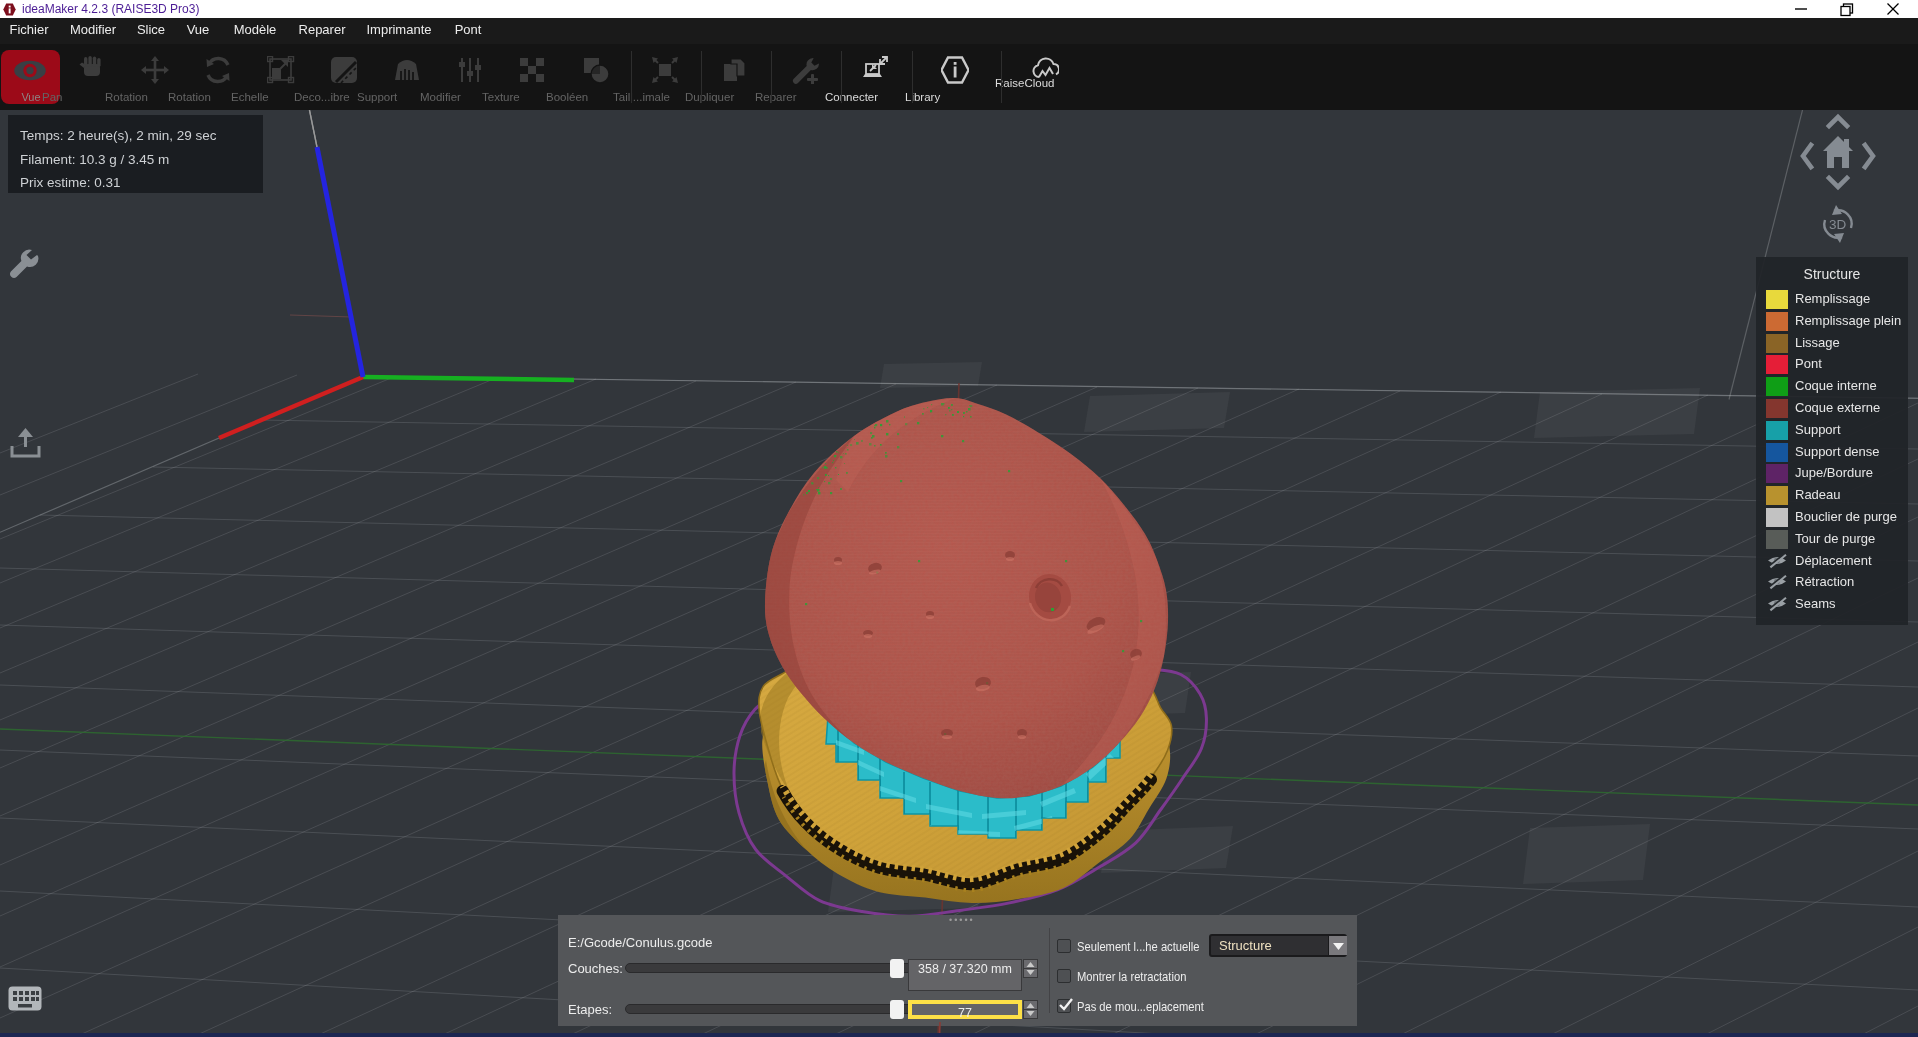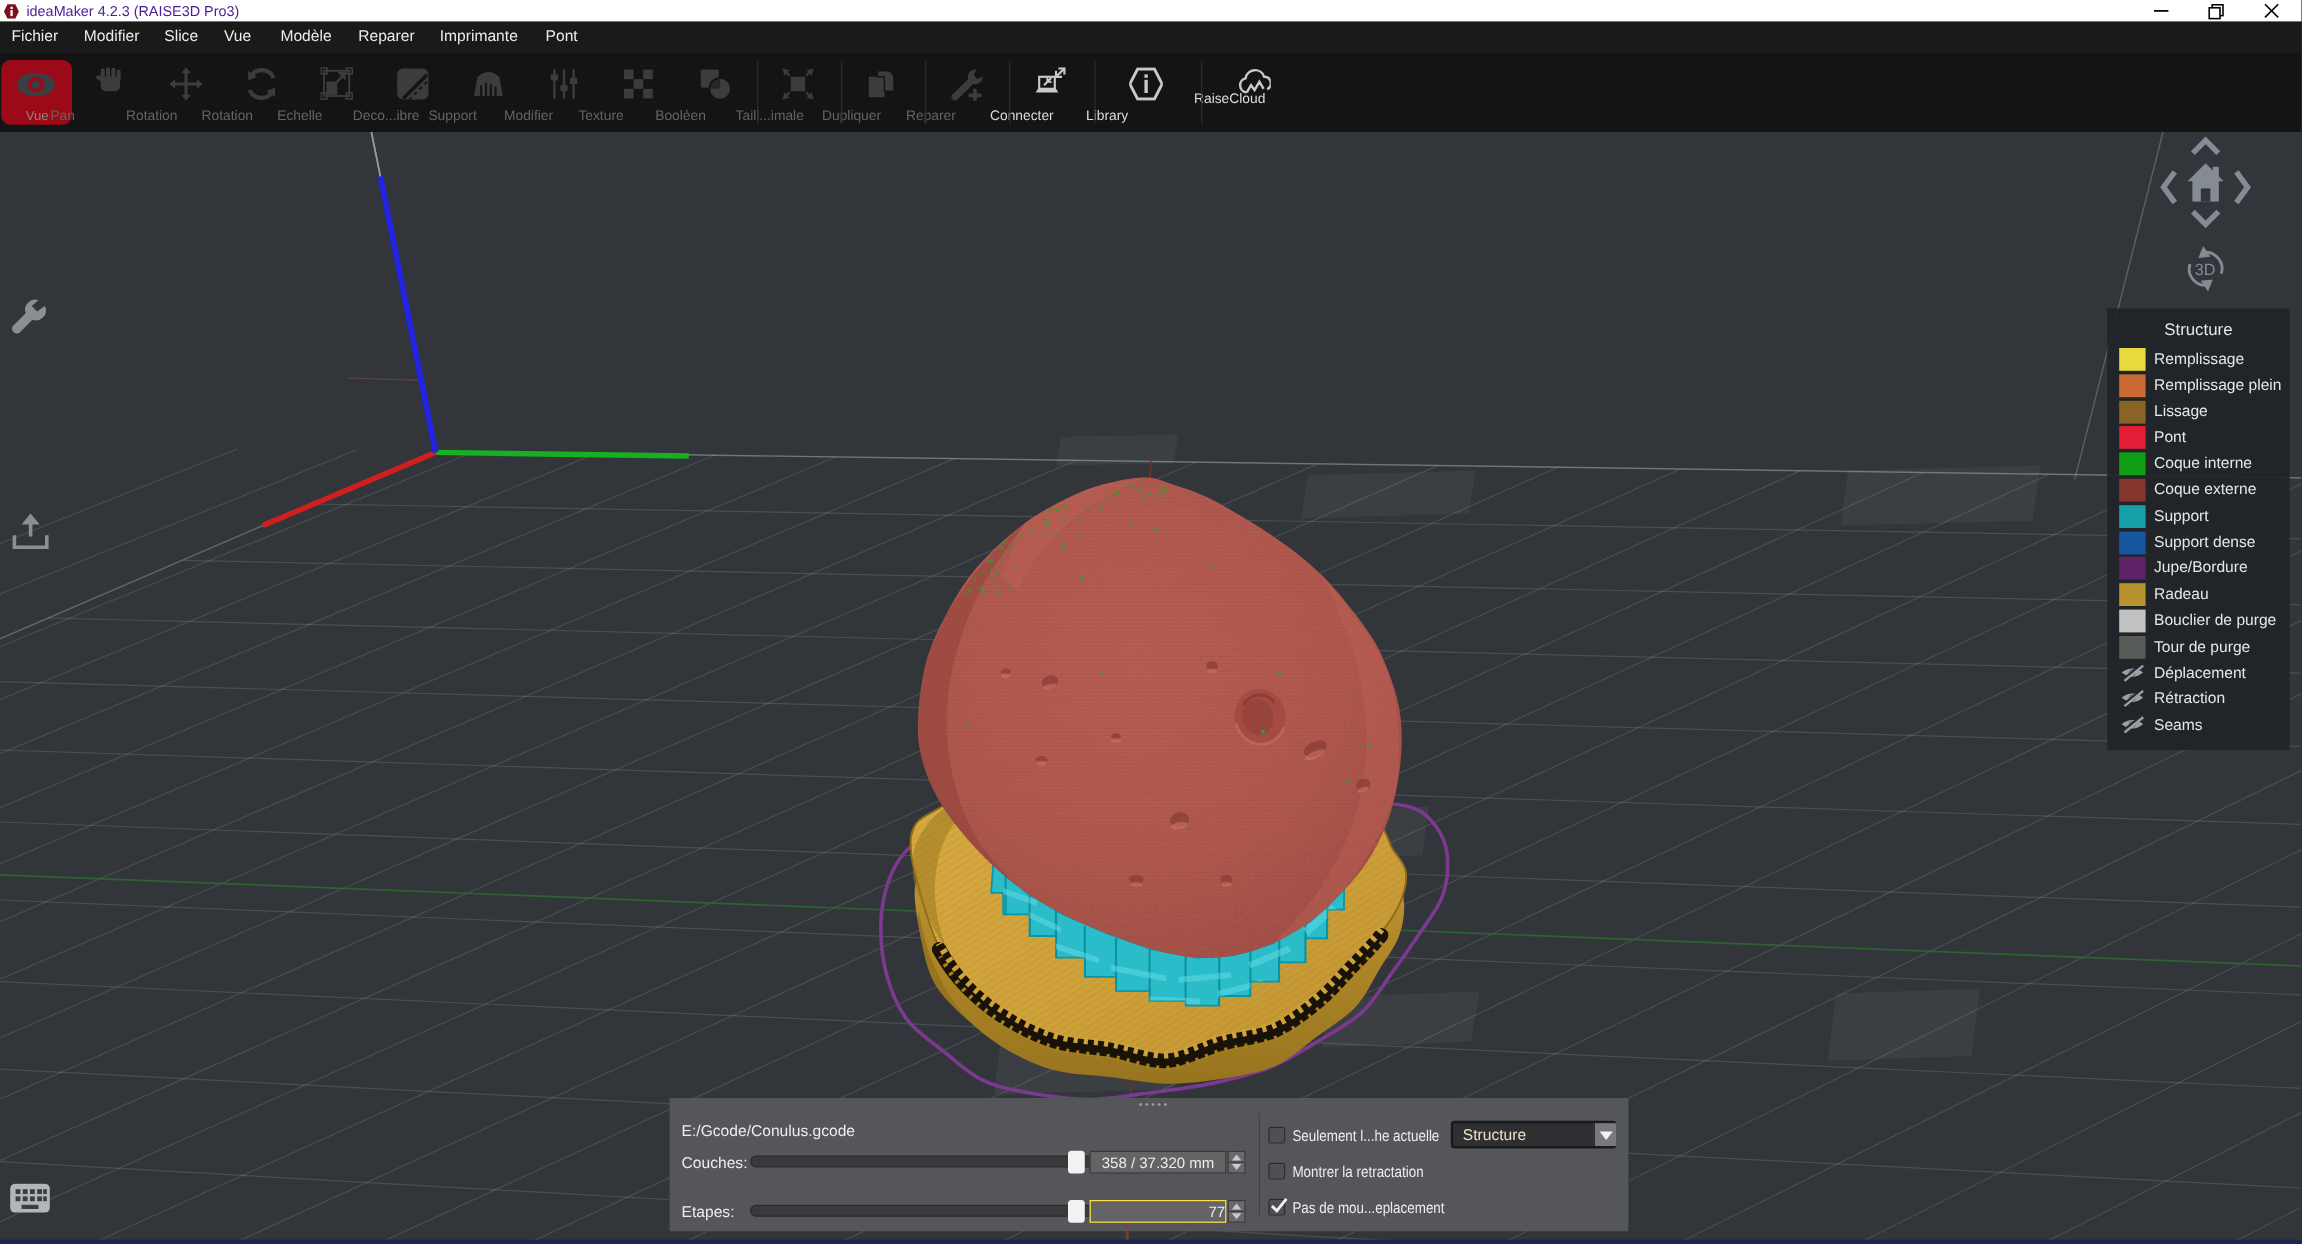"Temps: 2 heure(s), 2 min," div.abs { html: none -> <div>Temps: 2 heure(s), 2 min, 29 sec<br>Filament: 10.3 g / 3.45 m<br>Prix estime: 0.31</div> }
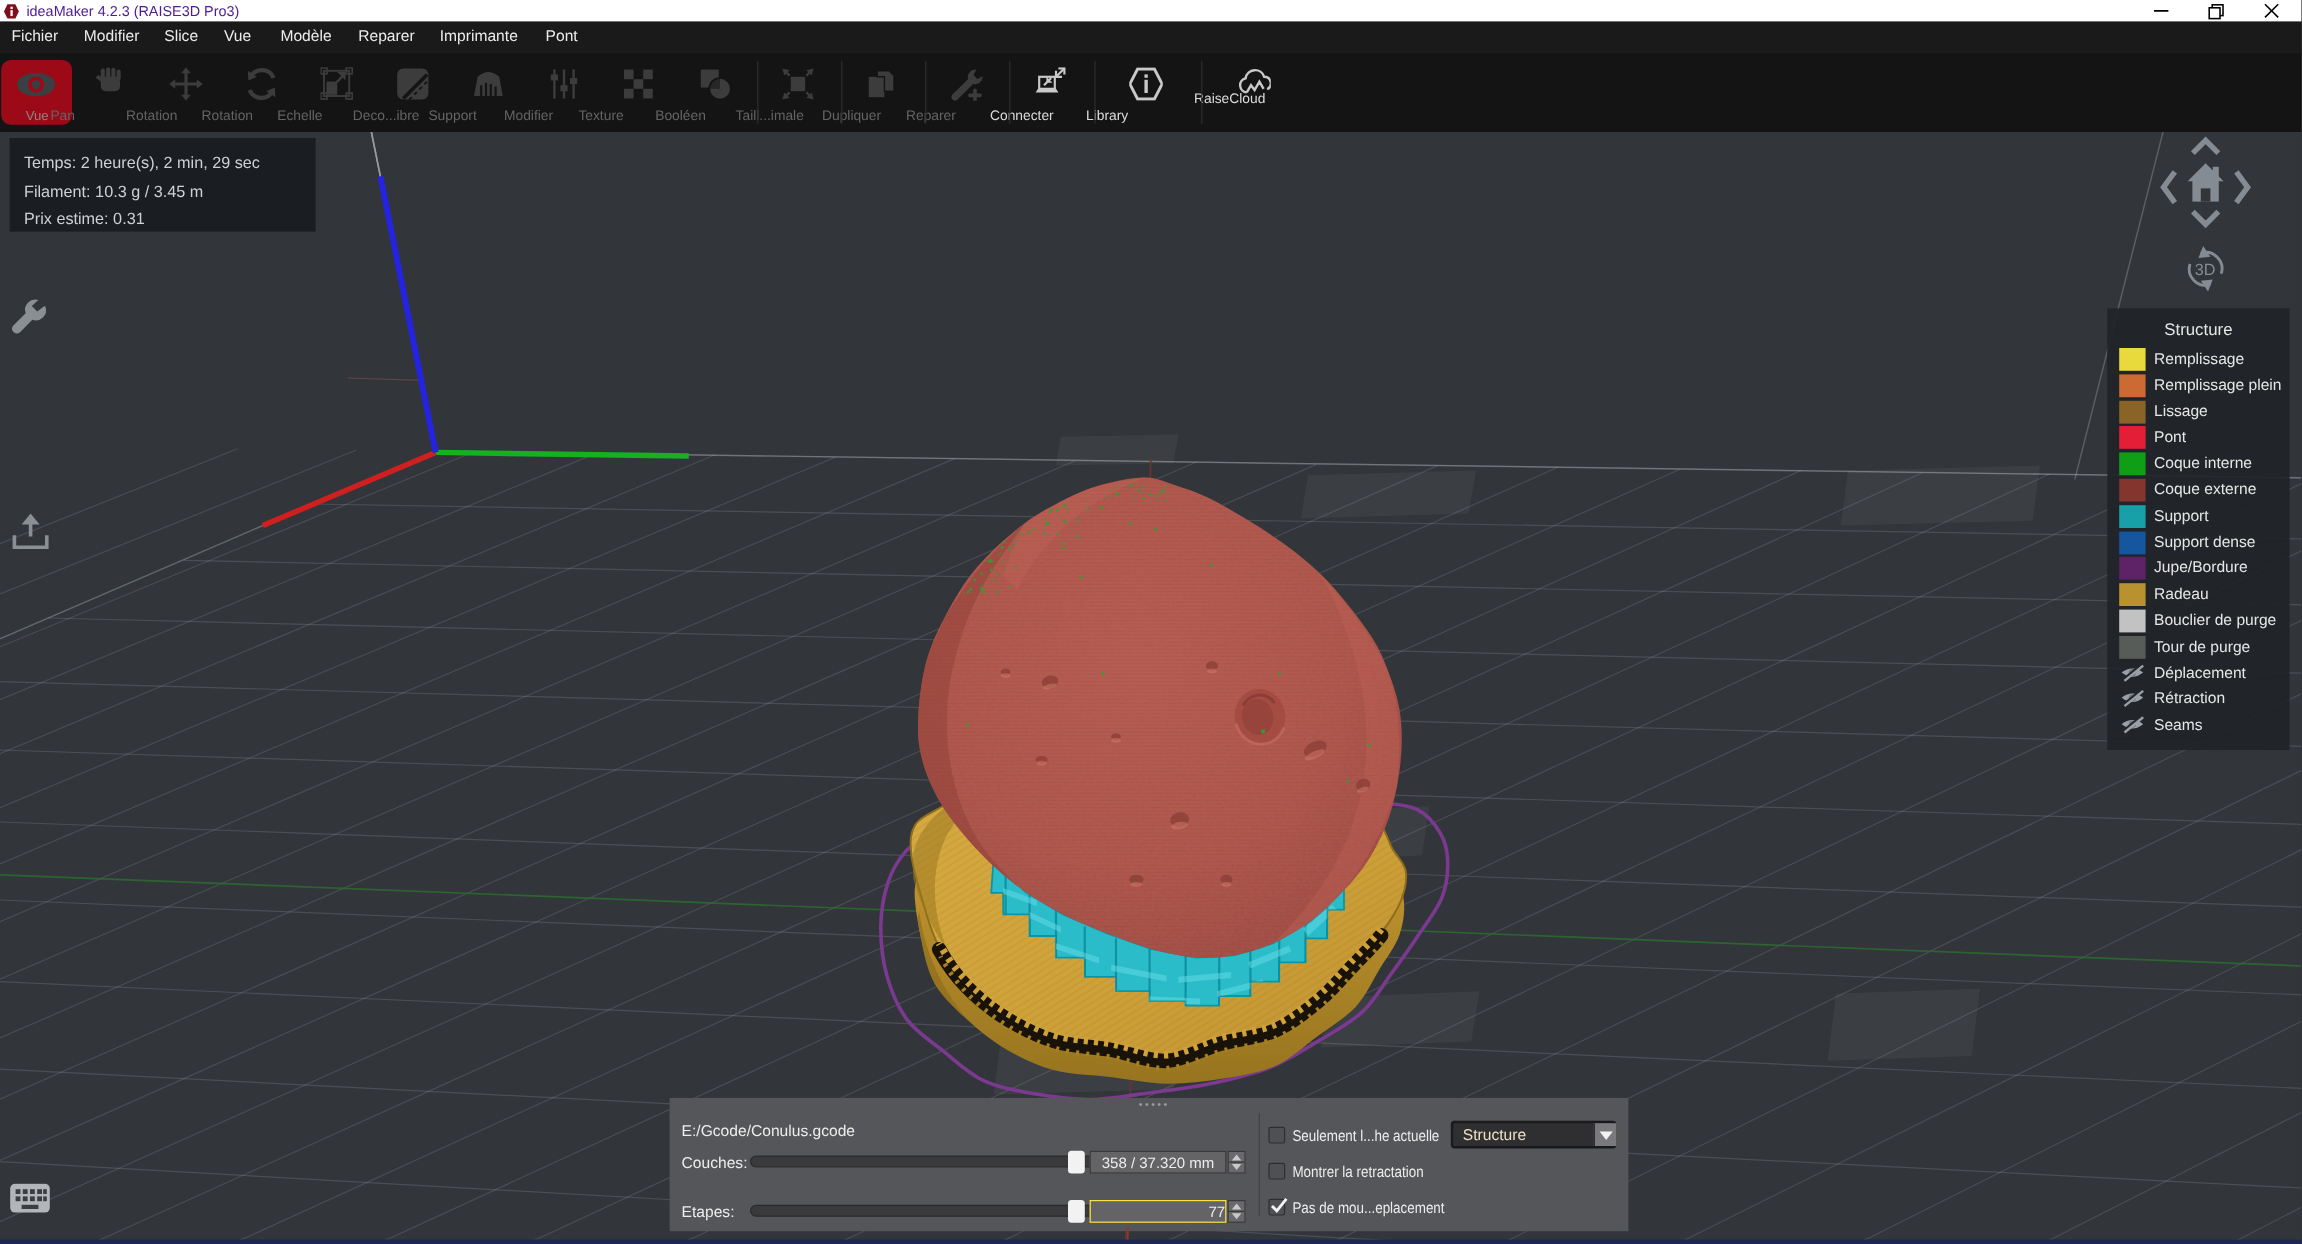"358 / 37.320 mm" div.abs { height: 19px -> 32px }
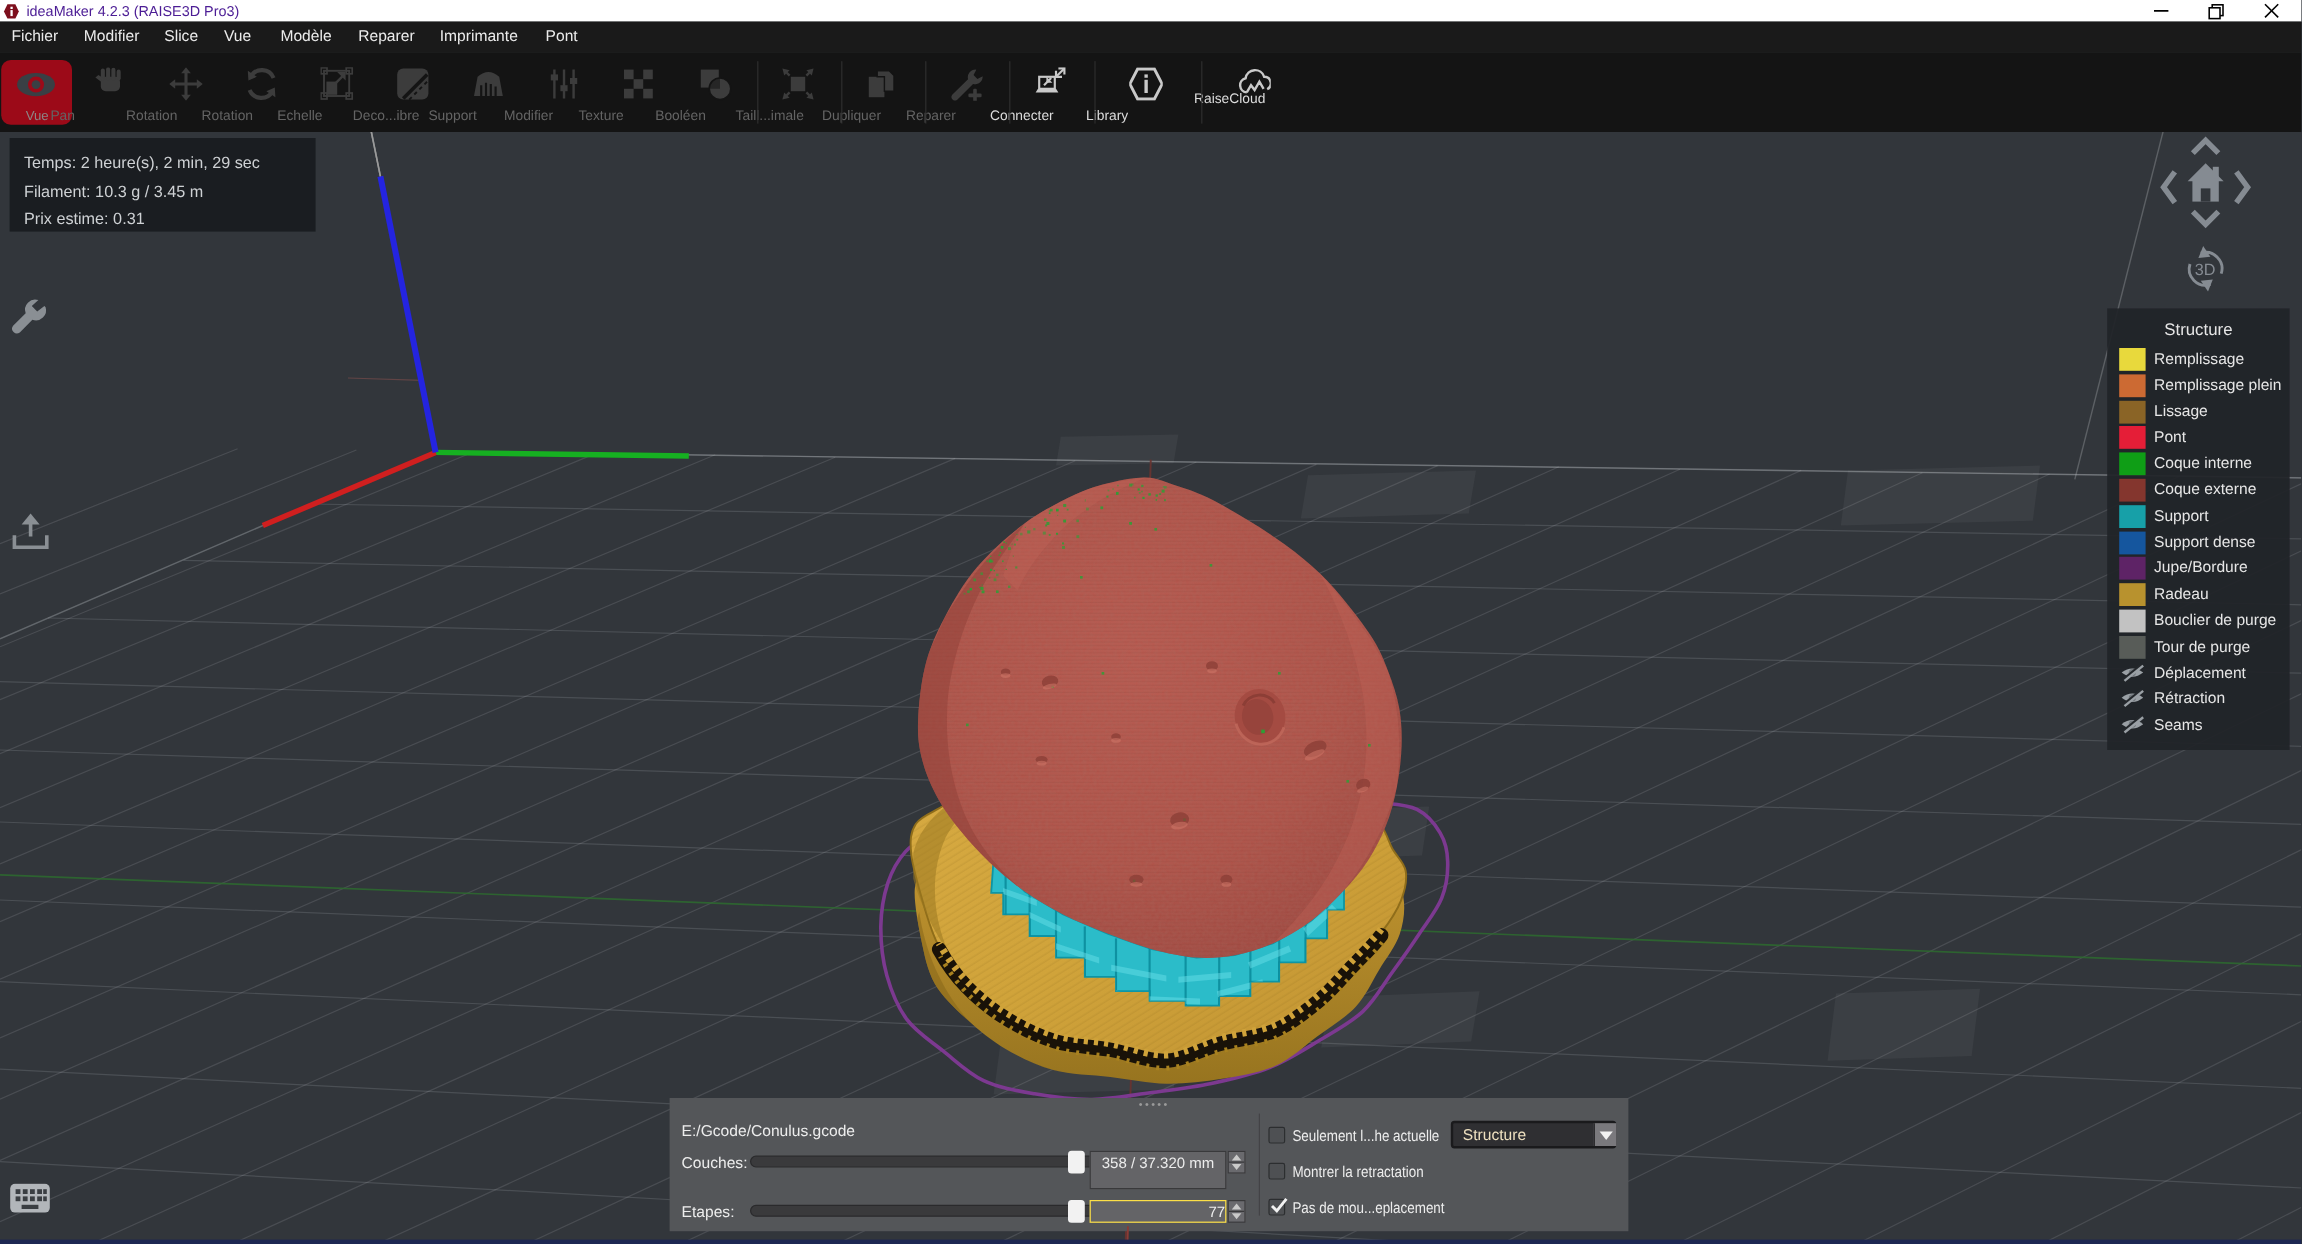"77" div.abs { border: 1px solid #fde047 -> 4px solid #fde047; text-align: right -> center }
